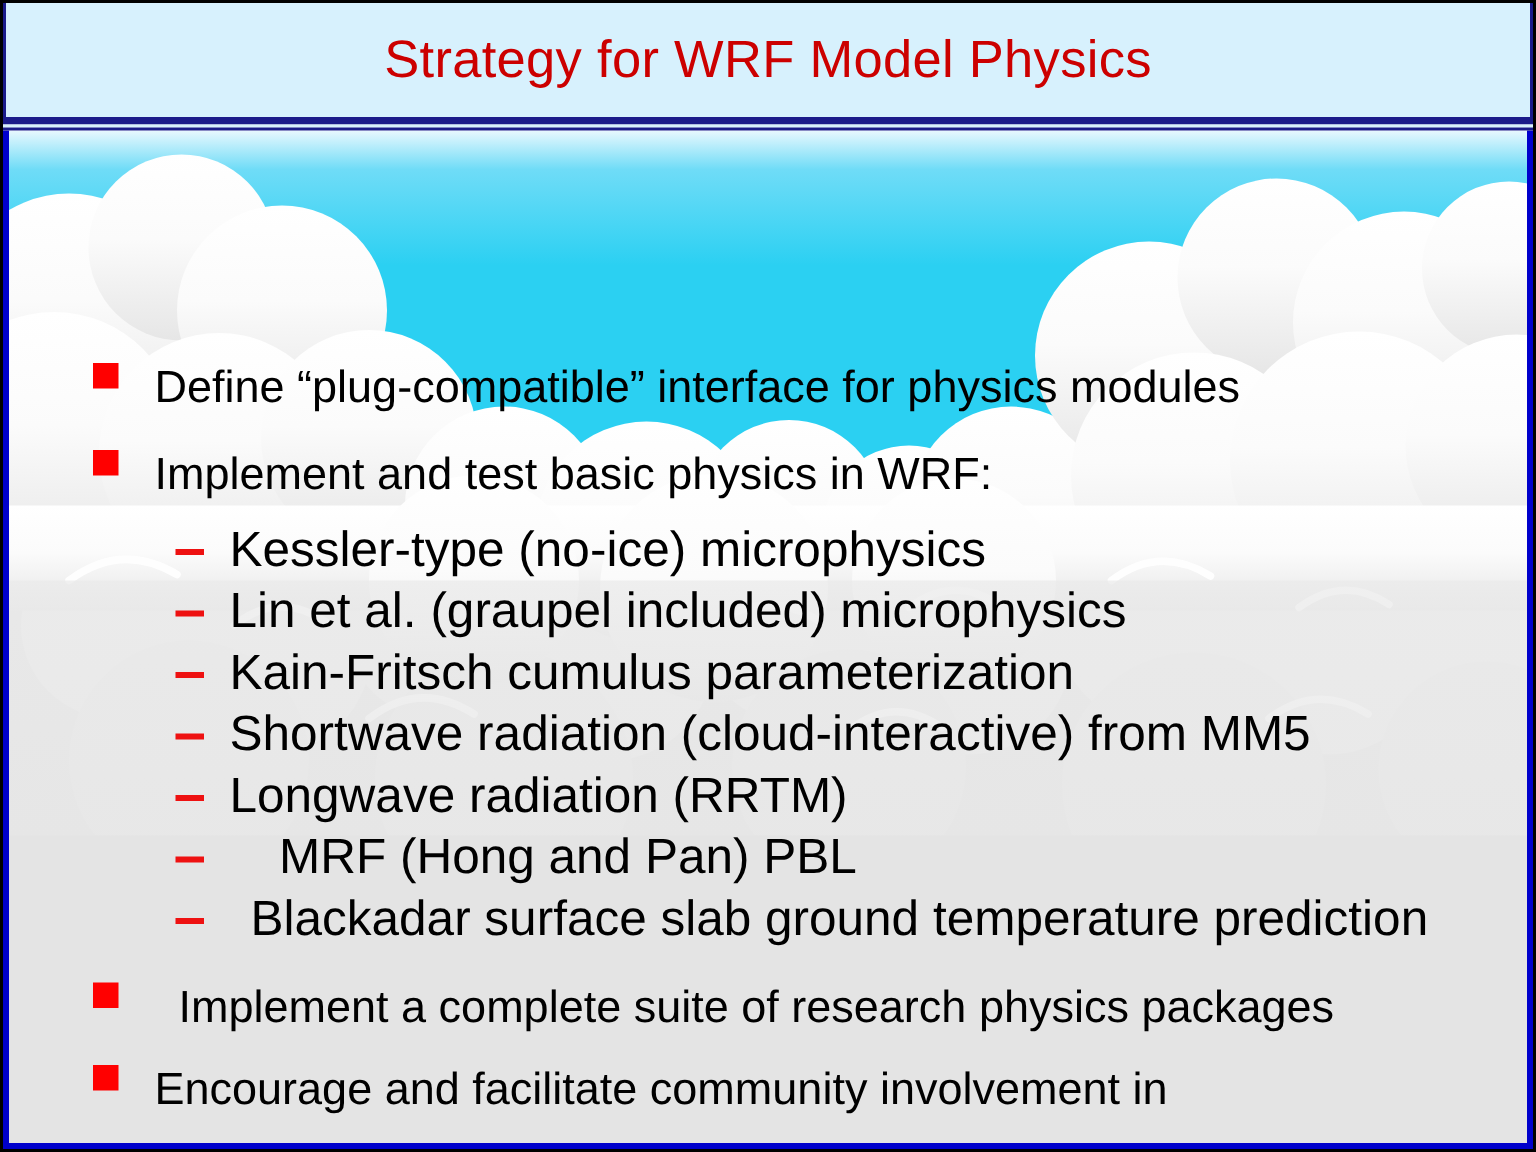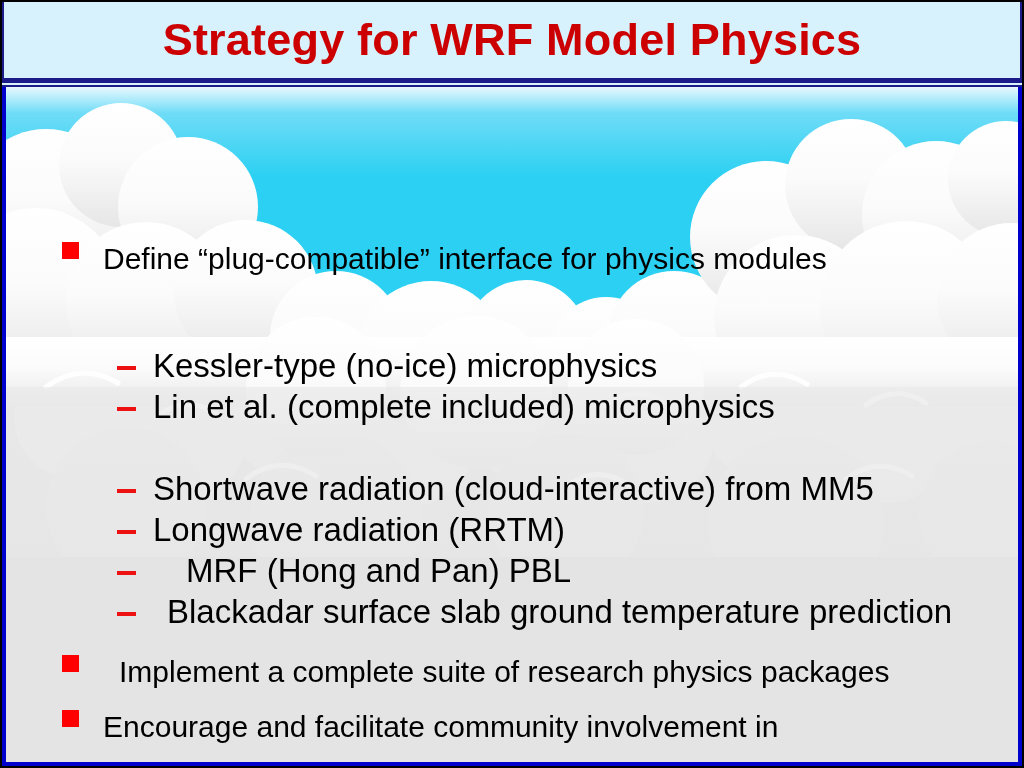"Strategy for WRF Model Physics" #title-text { font-size: 45px -> 35px; font-weight: bold -> normal }
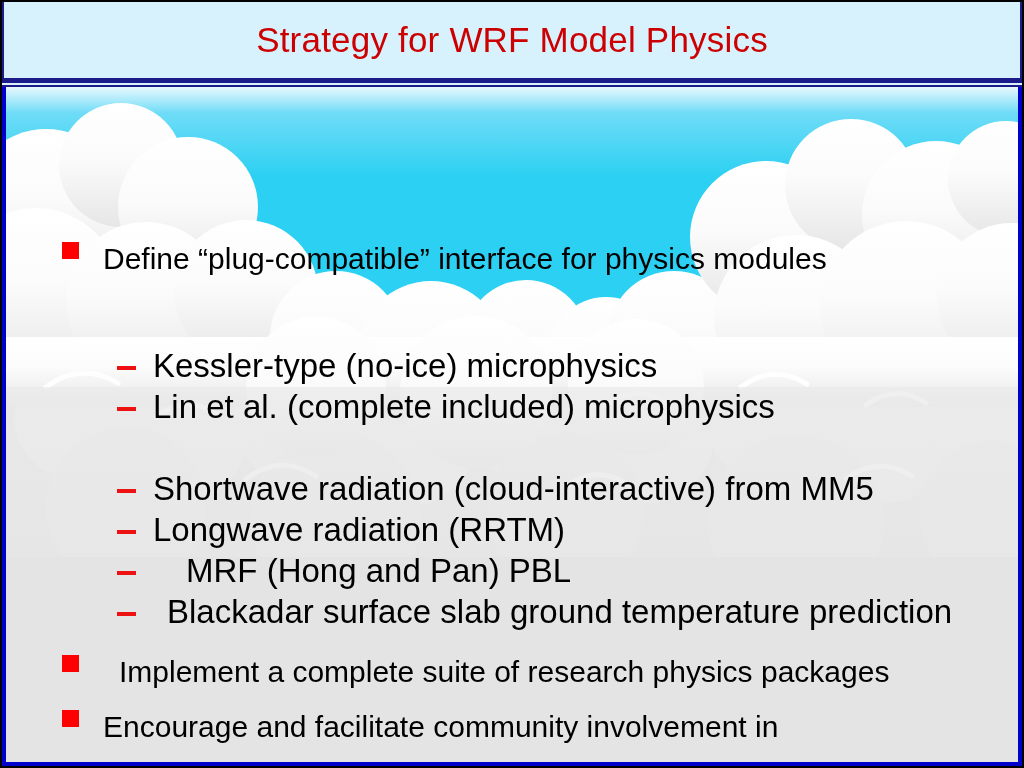"Implement and test basic physics" div.lvl1 { html: none -> <div> <span></span> <span>Implement and test basic physics in WRF:</span> </div> }
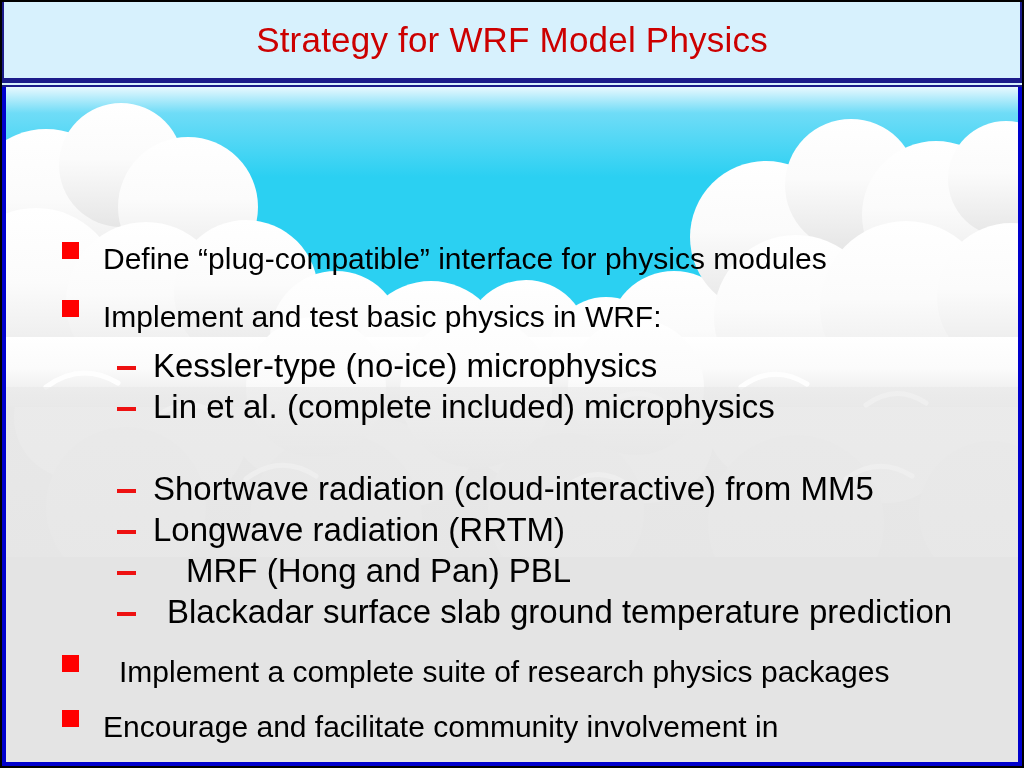"Lin et al. (complete included)" span.label { text: complete -> graupel }
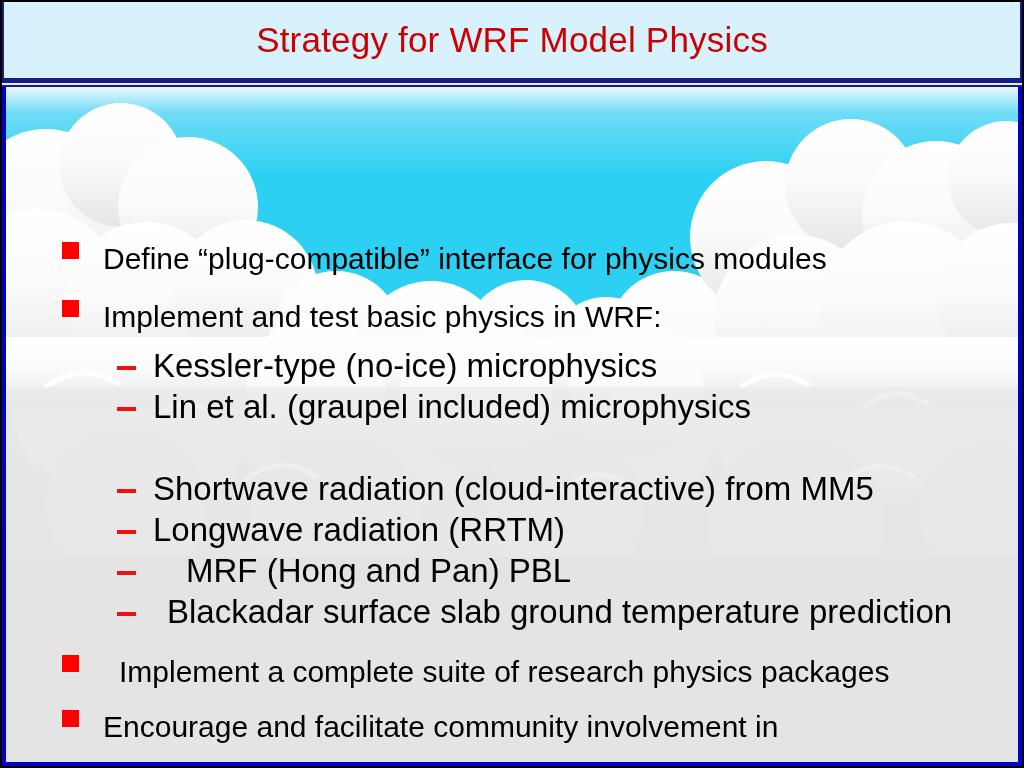"Kain-Fritsch cumulus parameterization" div.lvl2 { html: none -> <div> <span></span> <span>Kain-Fritsch cumulus parameterization</span> </div> }
